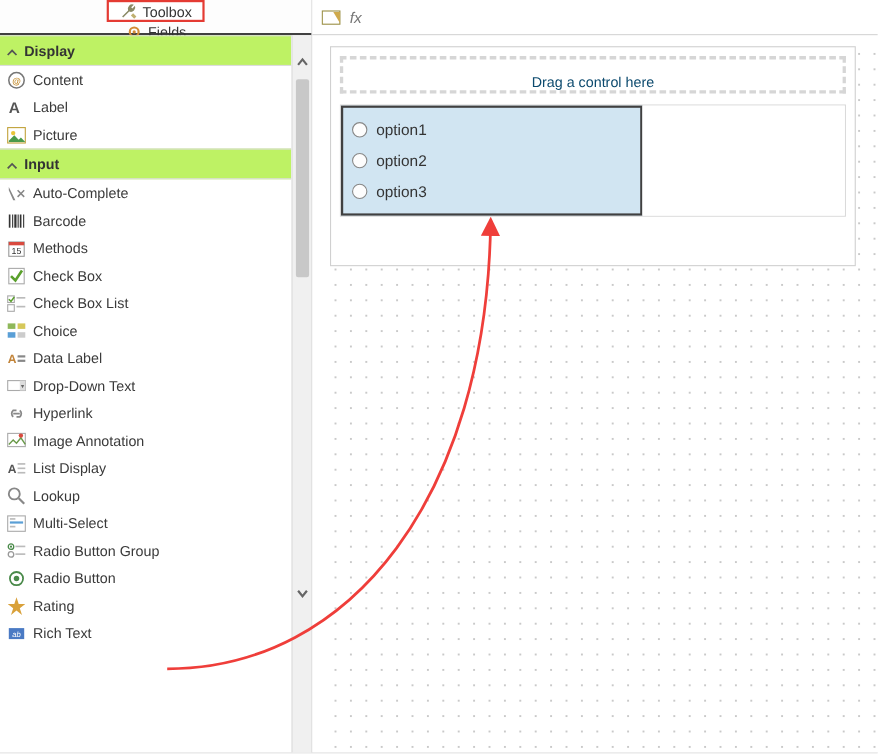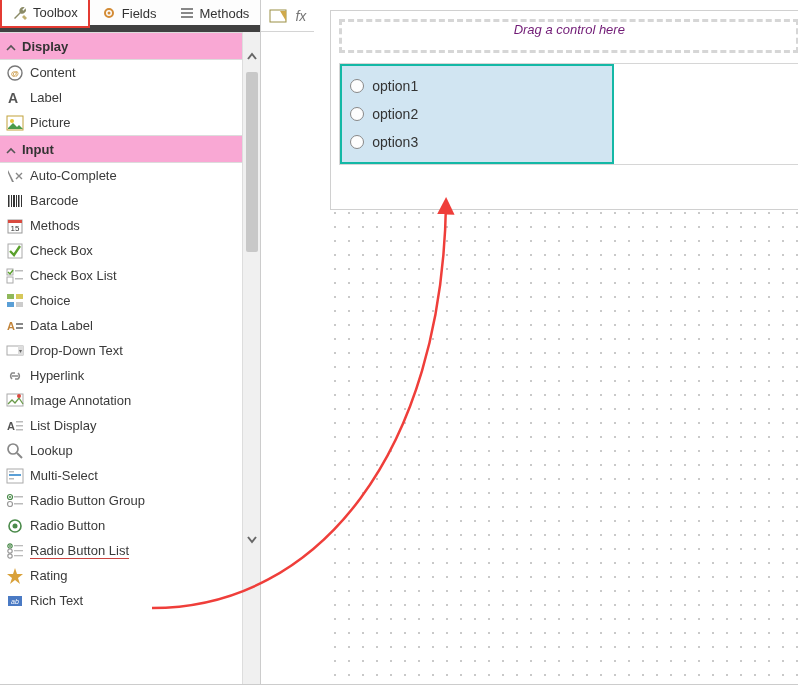"Toolbox" .tabs { border-bottom: 7px solid #404040 -> 2px solid #404040; flex-direction: none -> column }
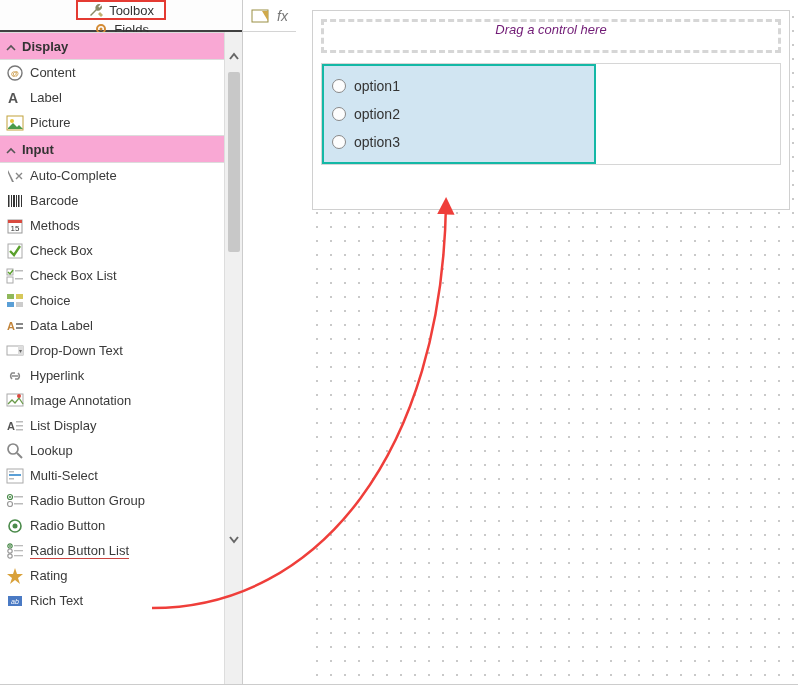"fx" .right-panel { flex-direction: row -> column }
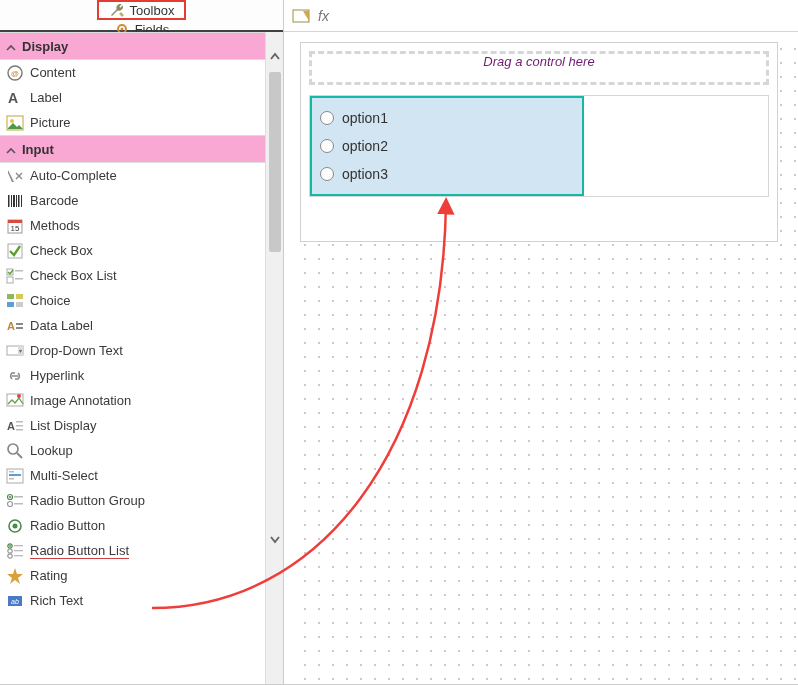"Display" .section-header { background: #f9a8d4 -> #bef264 }
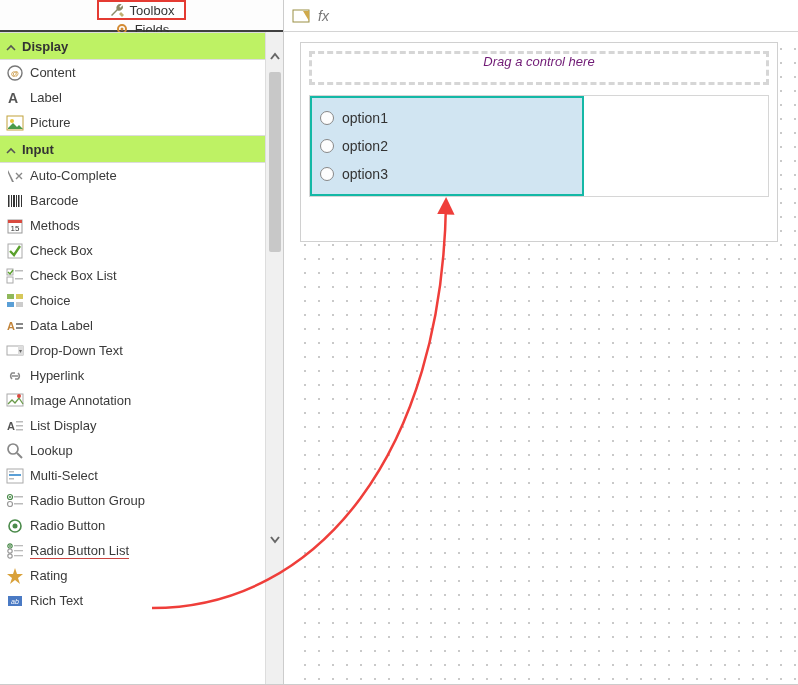"Drag a control here" .drop-zone { align-items: flex-start -> flex-end; color: #701a75 -> #0c4a6e; font-style: italic -> none }
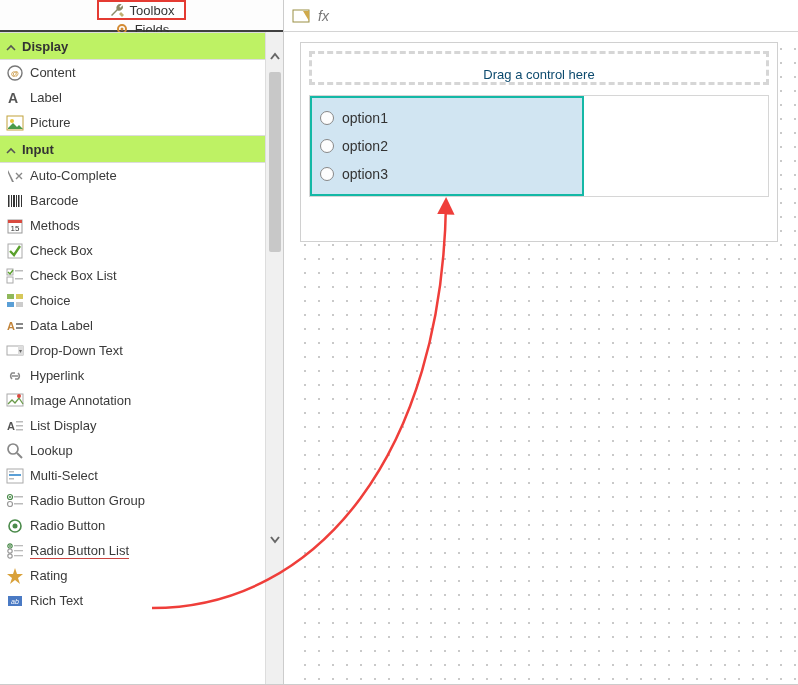"option1" .control-cell { border: 2px solid #14b8a6 -> 2px solid #404040 }
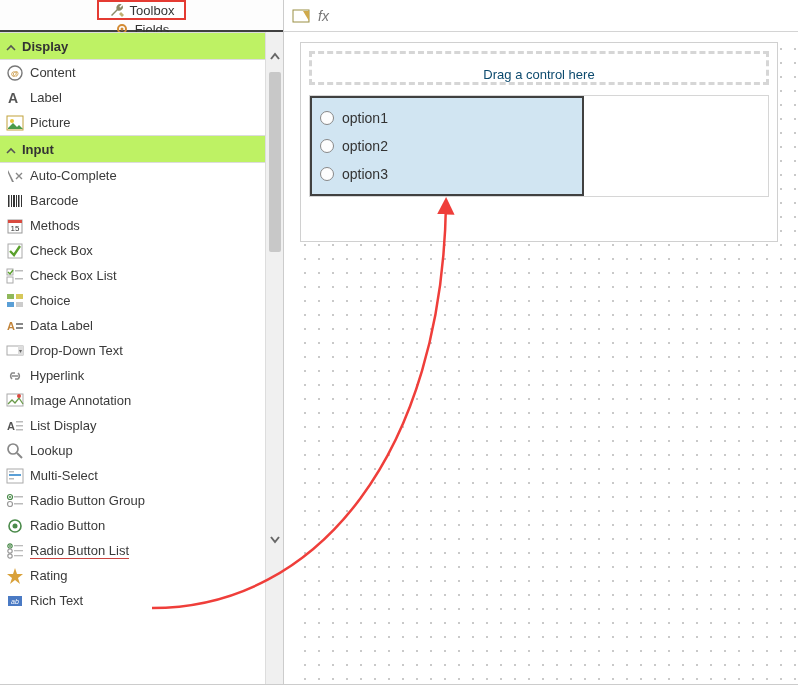"Radio Button List" div.tree-item { html: <div> <span><svg> <circle></circle> <circle></circle> <rect></rect> <circle></circle> <rect></rect> <circle></circle> <rect></rect> </svg></span> <span>Radio Button List</span> </div> -> none }
